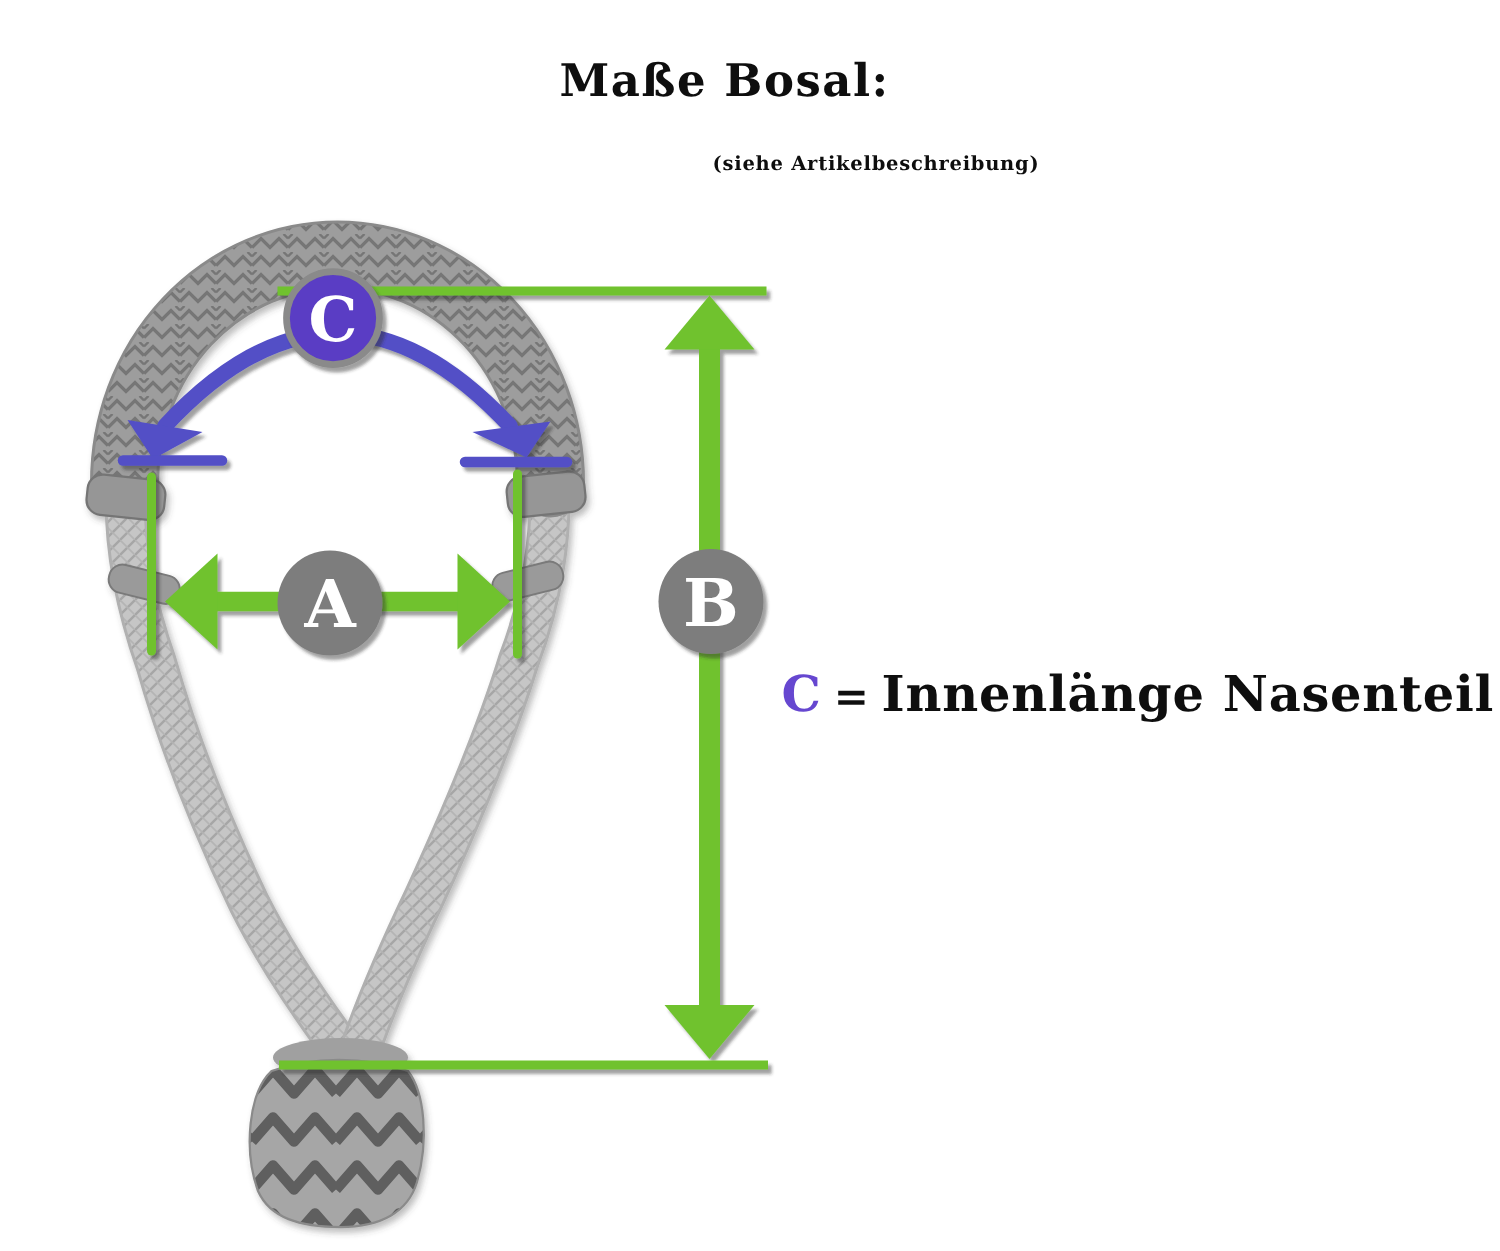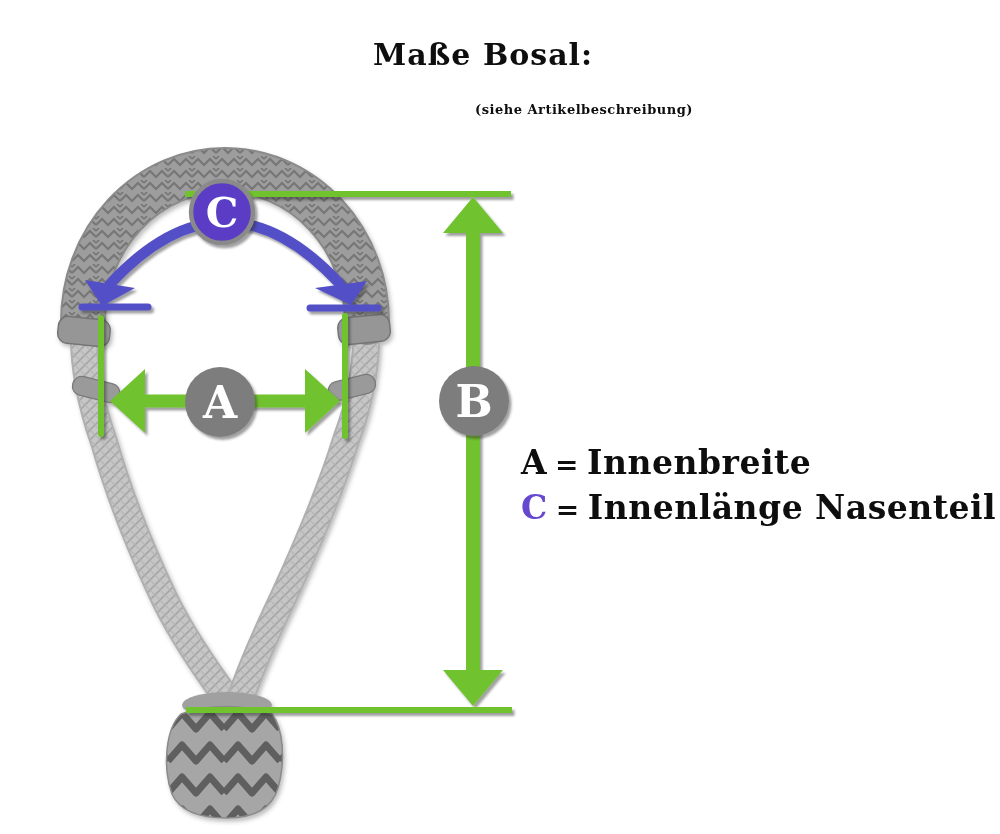"A = Innenbreite" div.legend-row { html: <div> <span>A</span><span>=</span><span>Innenbreite</span> </div> -> none }
